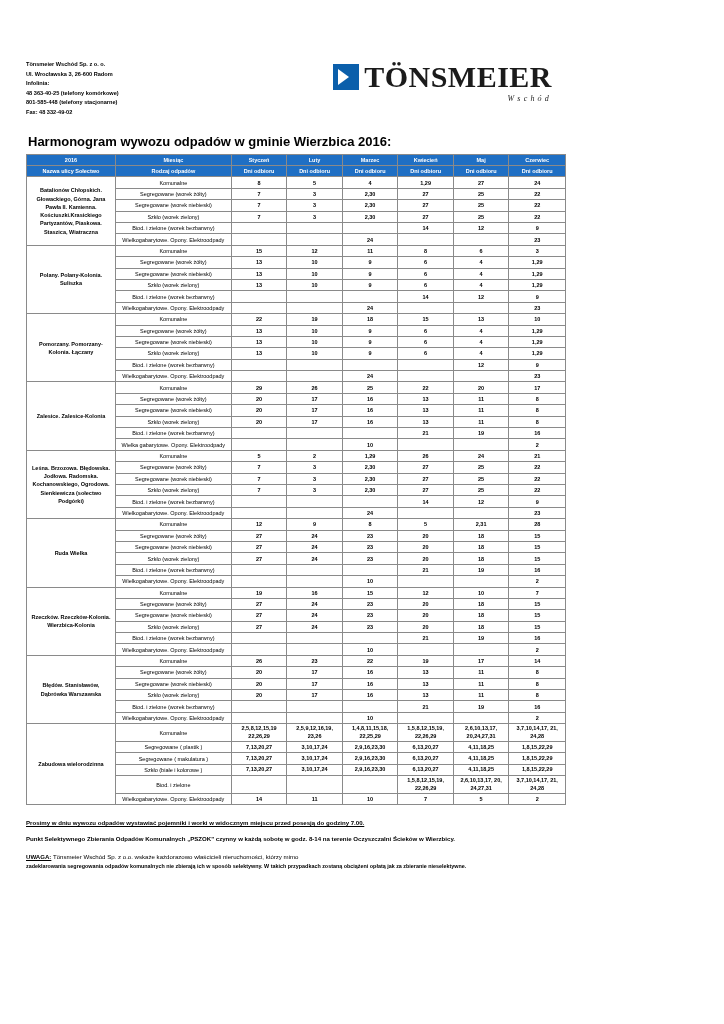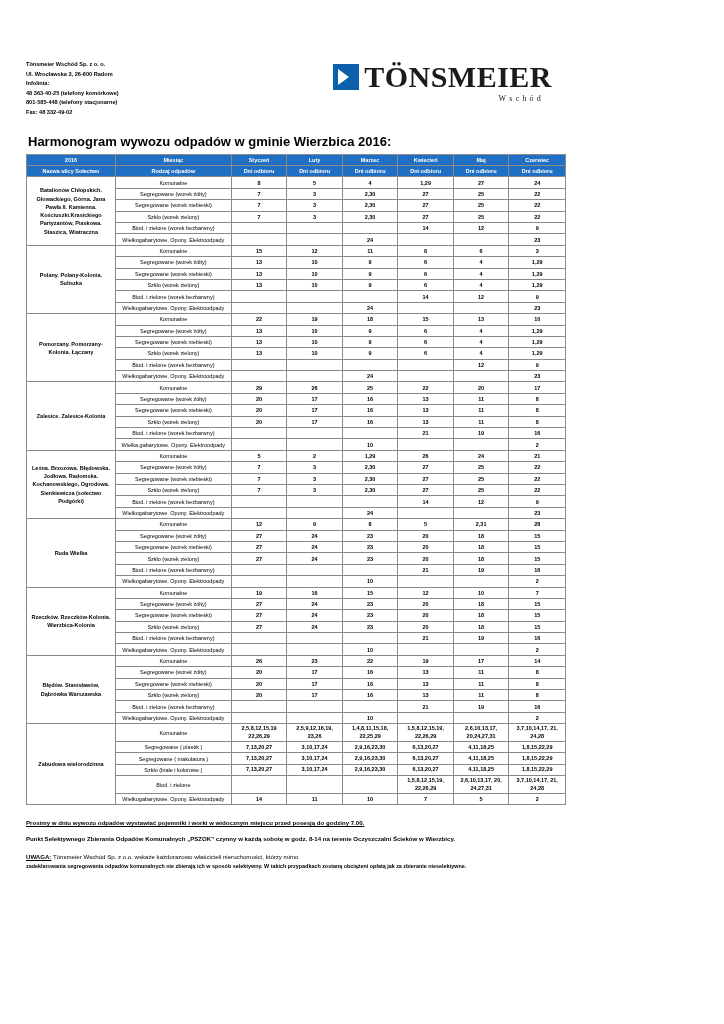"Wschód" .logo-sub { font-style: none -> italic; margin-right: 8px -> 0 }
